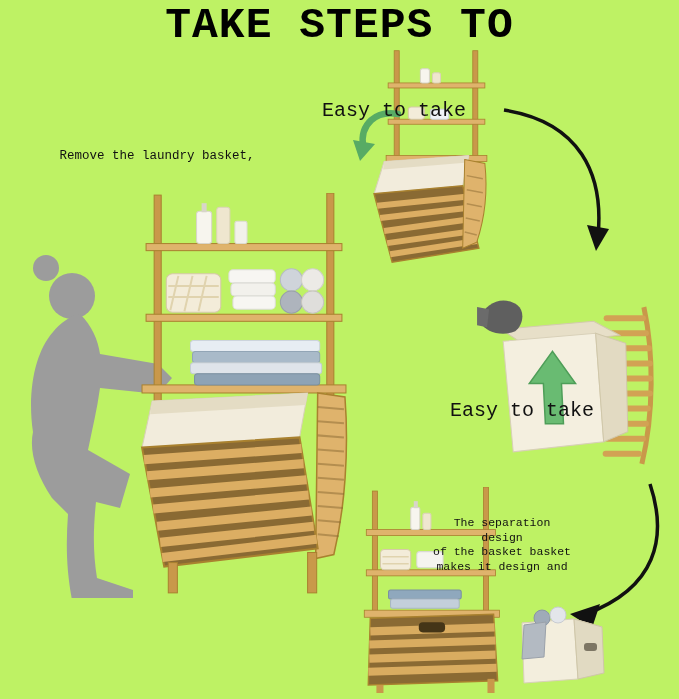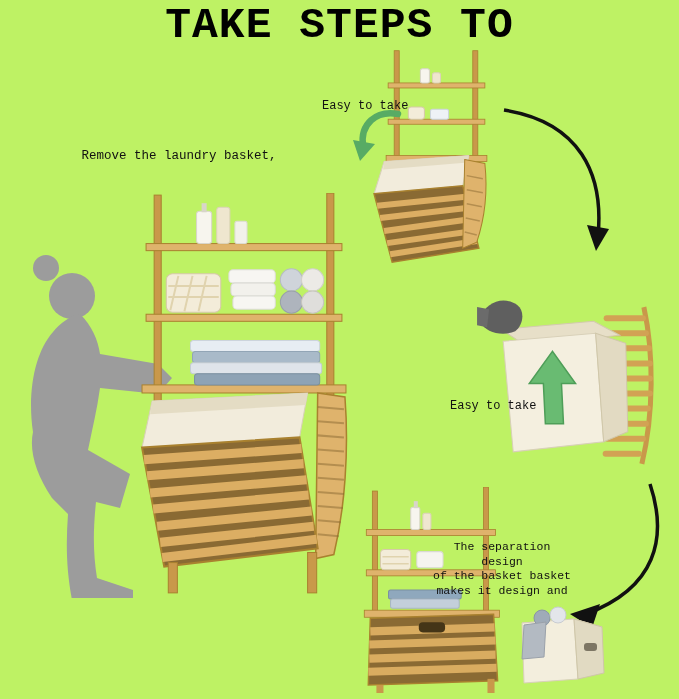"Easy to take" .easy-label { font-size: 12px -> 20px }
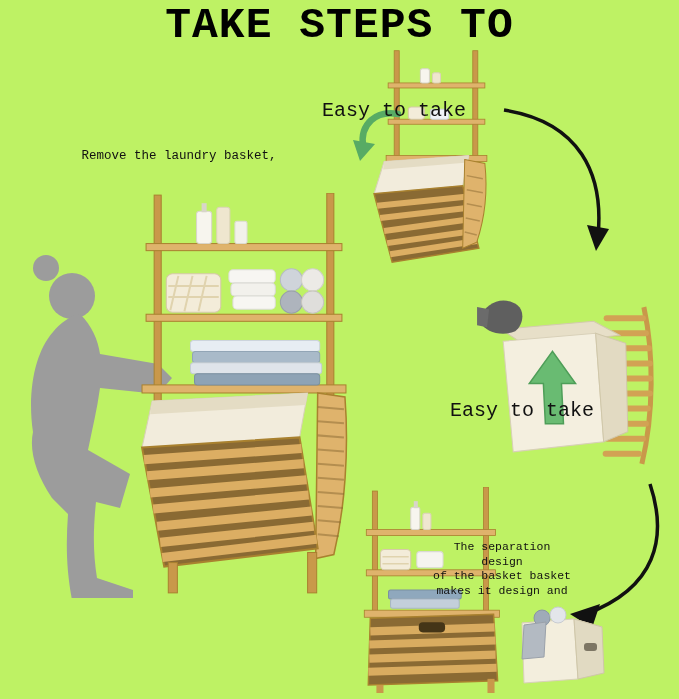"Remove the laundry basket," div.abs { left: 54px -> 32px }
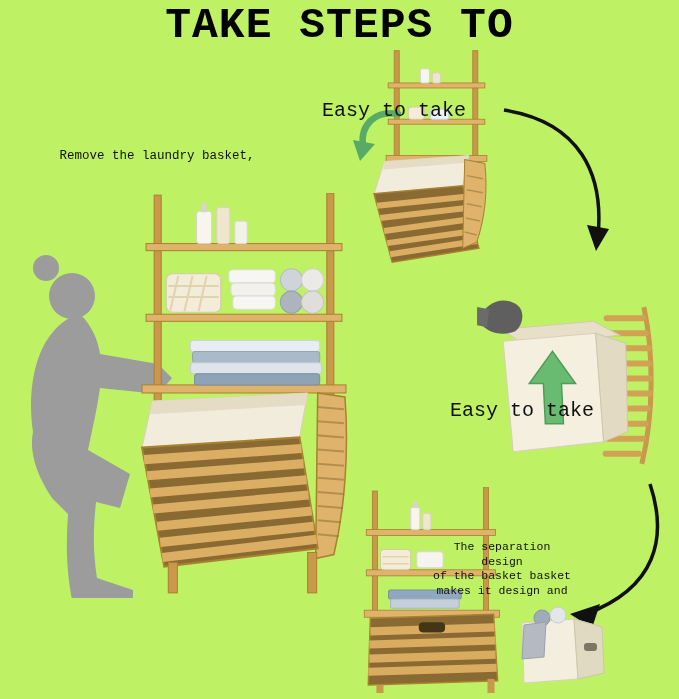"The separation design" div.abs { top: 540px -> 516px }
